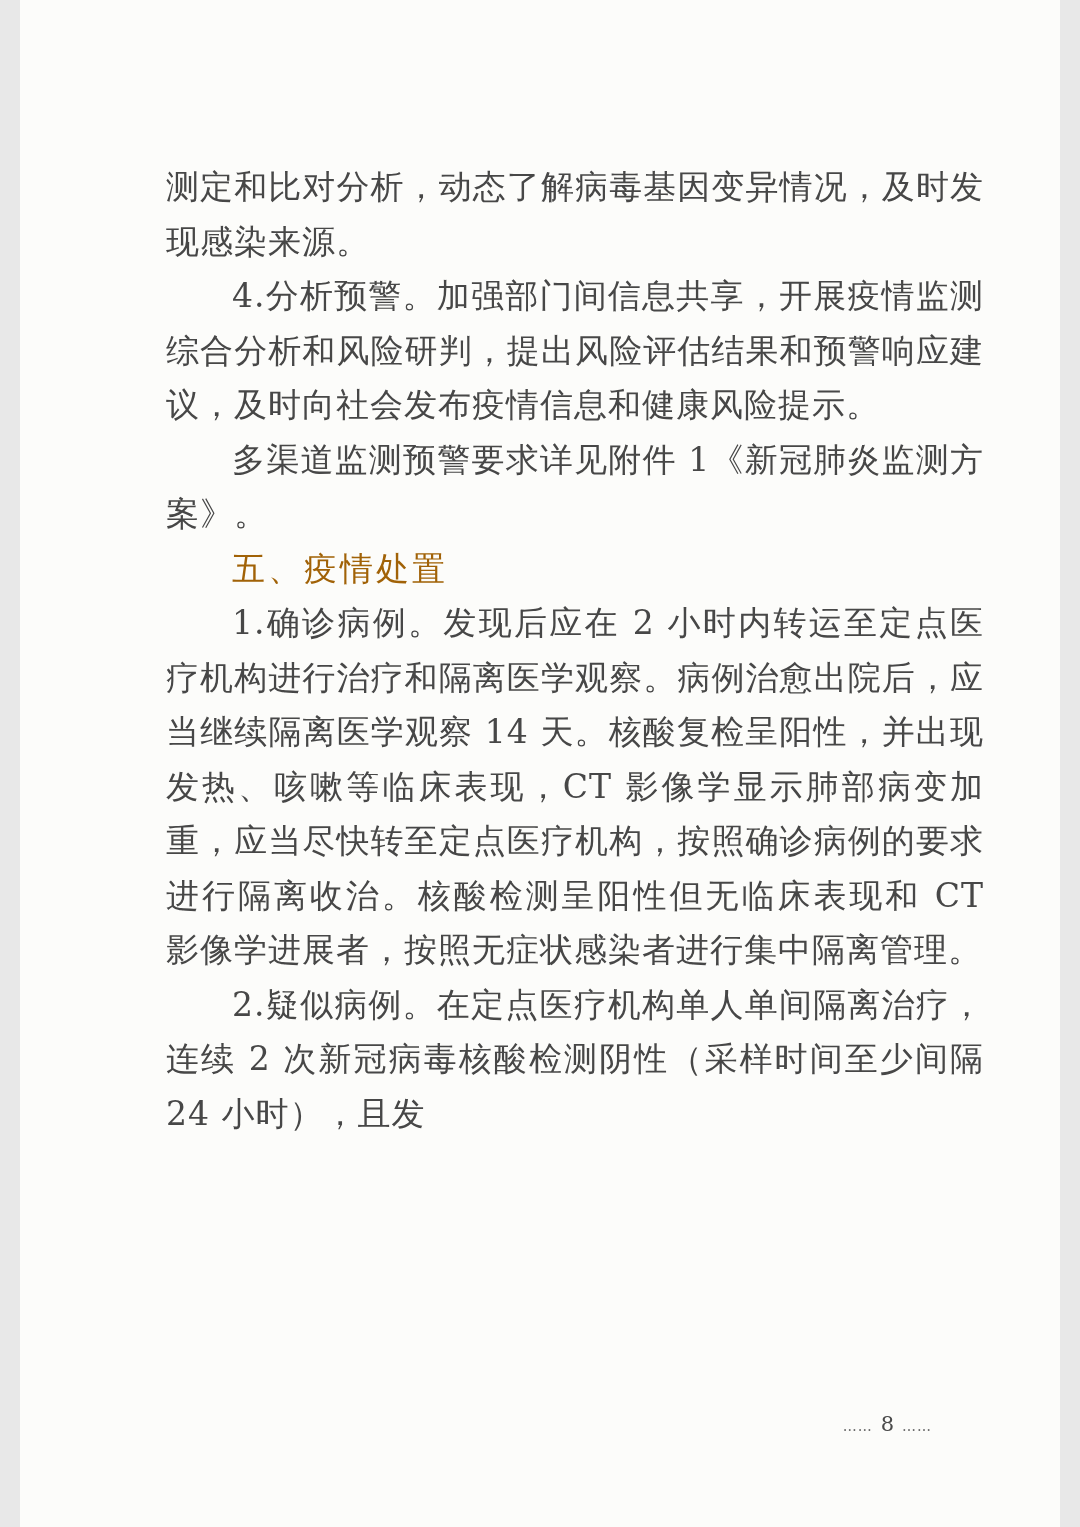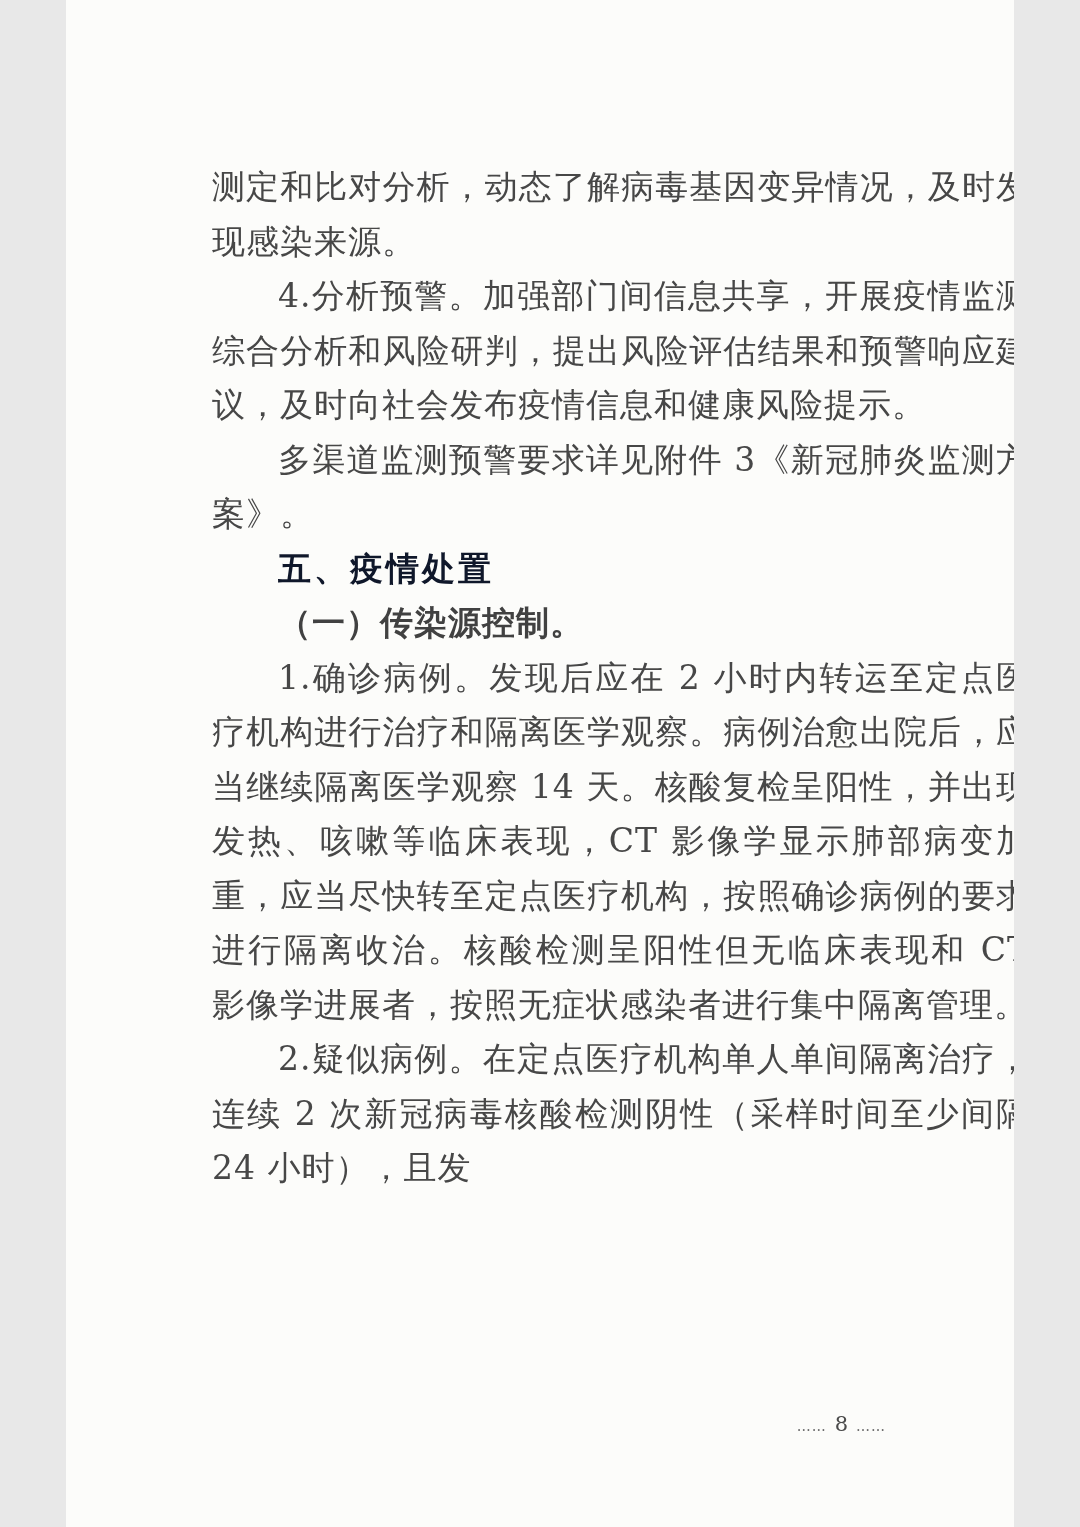"测定和比对分析，动态了解病毒基因变异情况，及时发现感染来源。" .page { width: 948px -> 1040px }
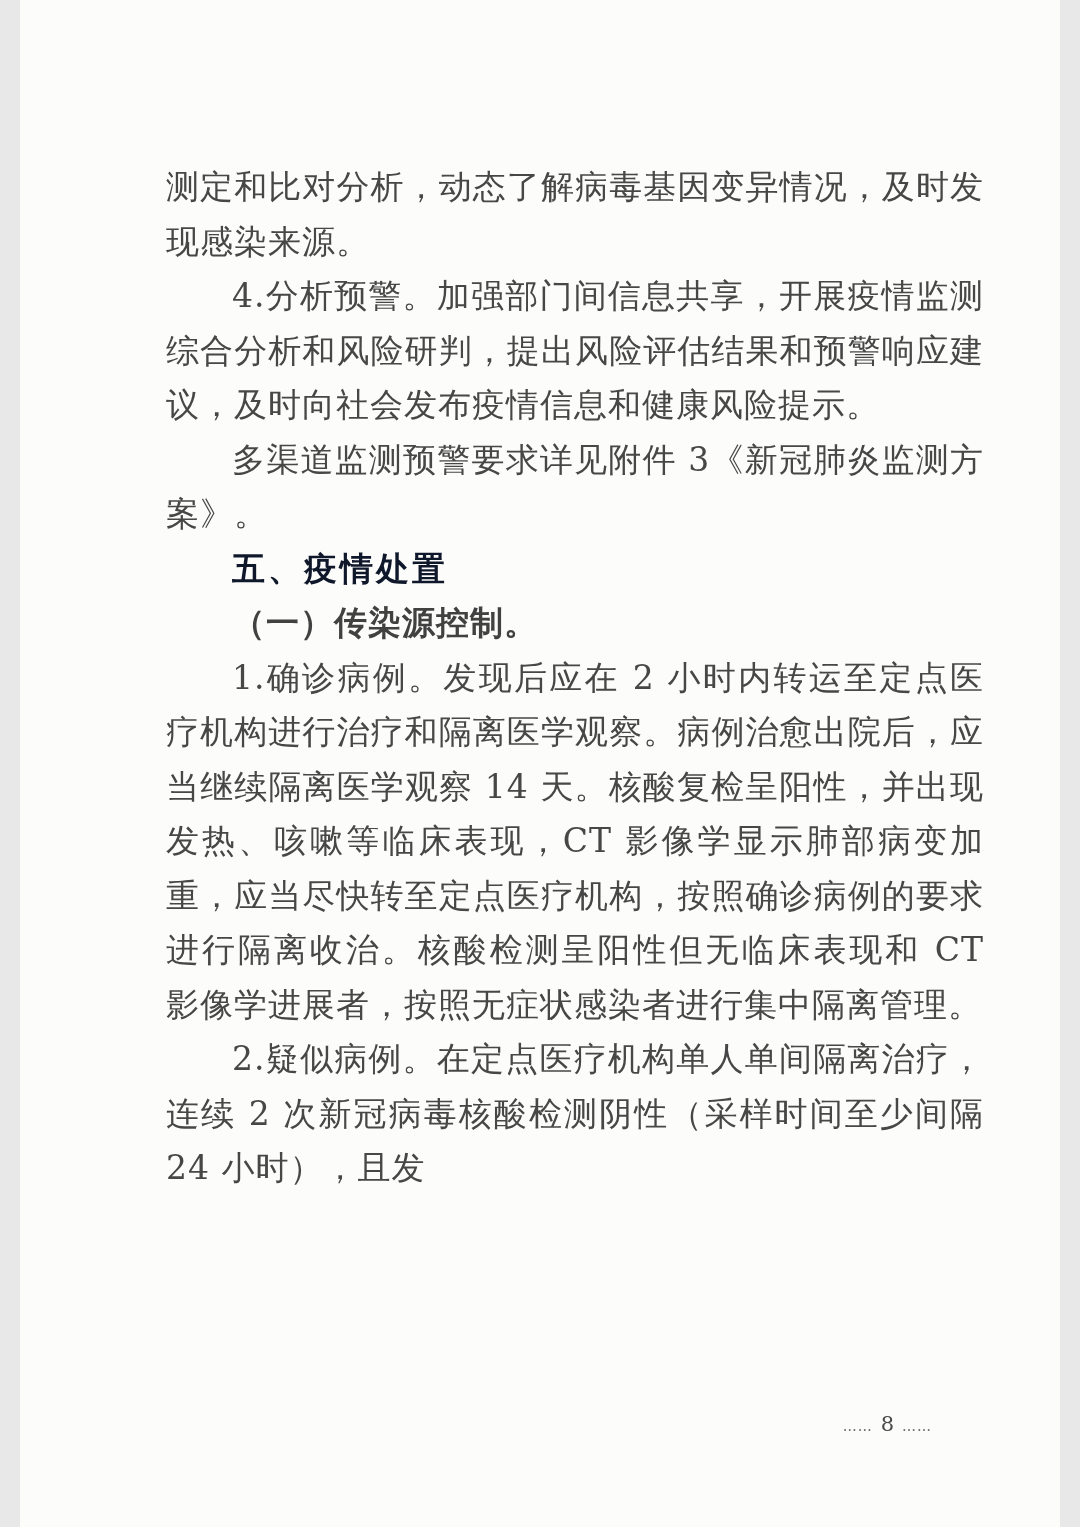"多渠道监测预警要求详见附件 3《新冠肺炎监测方案》。" p { text: 3 -> 1 }
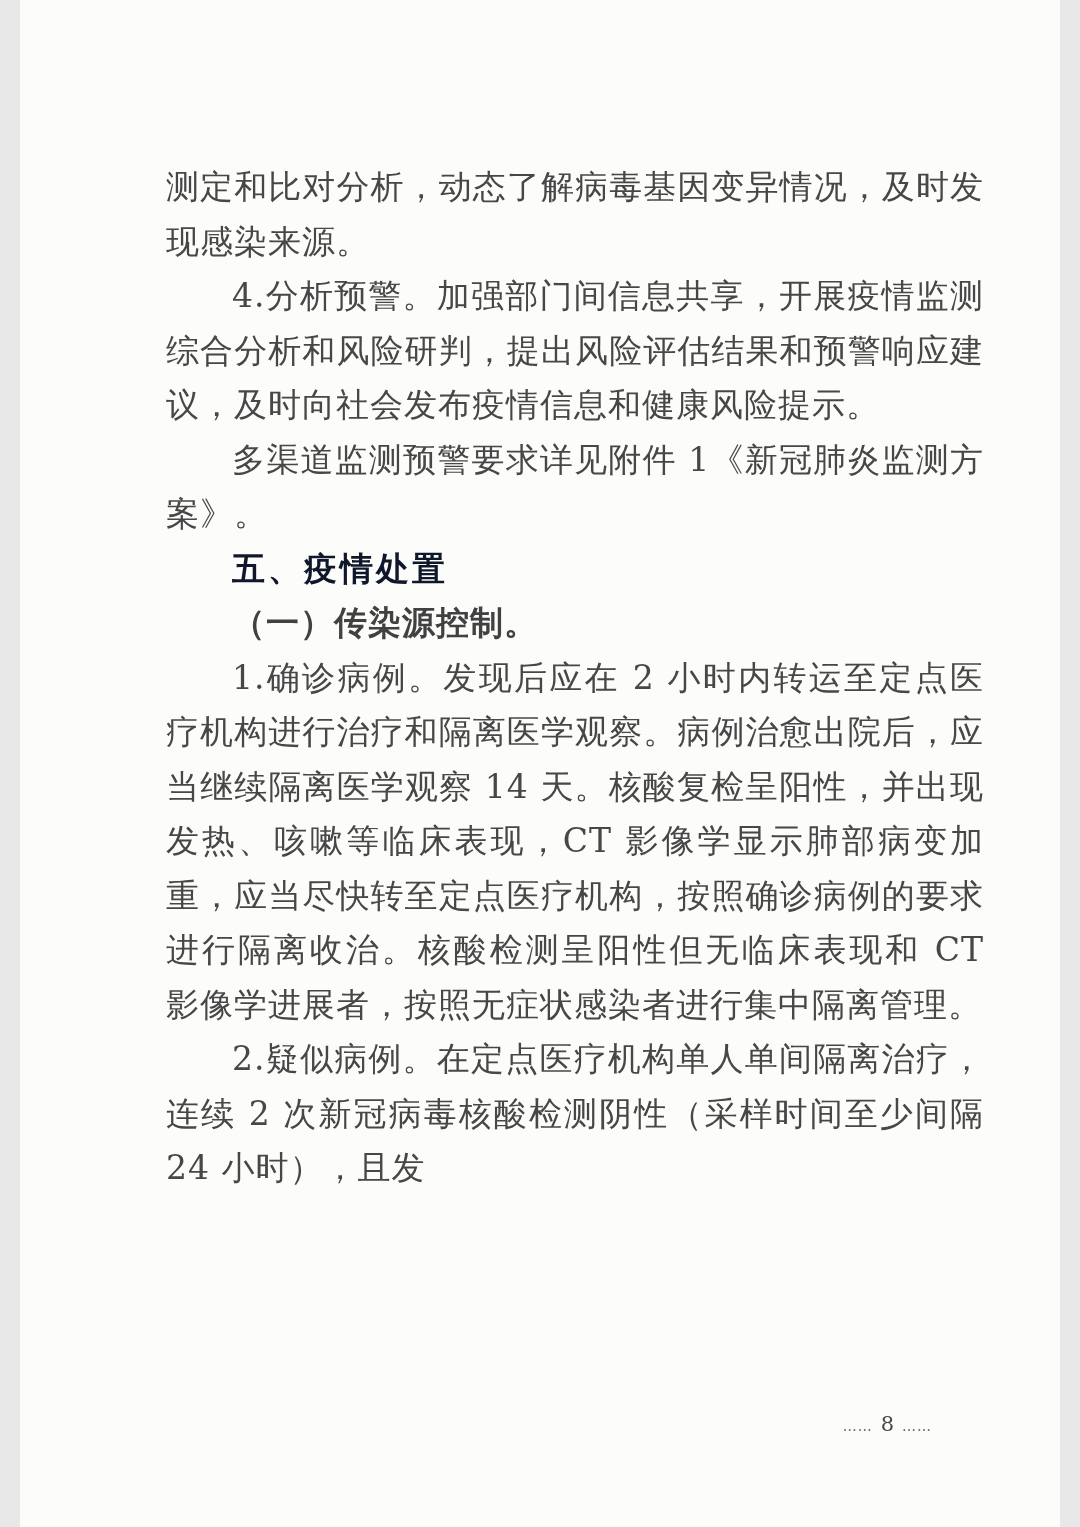"五、疫情处置" .content p.section-heading { color: #0f172a -> #a16207; font-weight: bold -> normal }
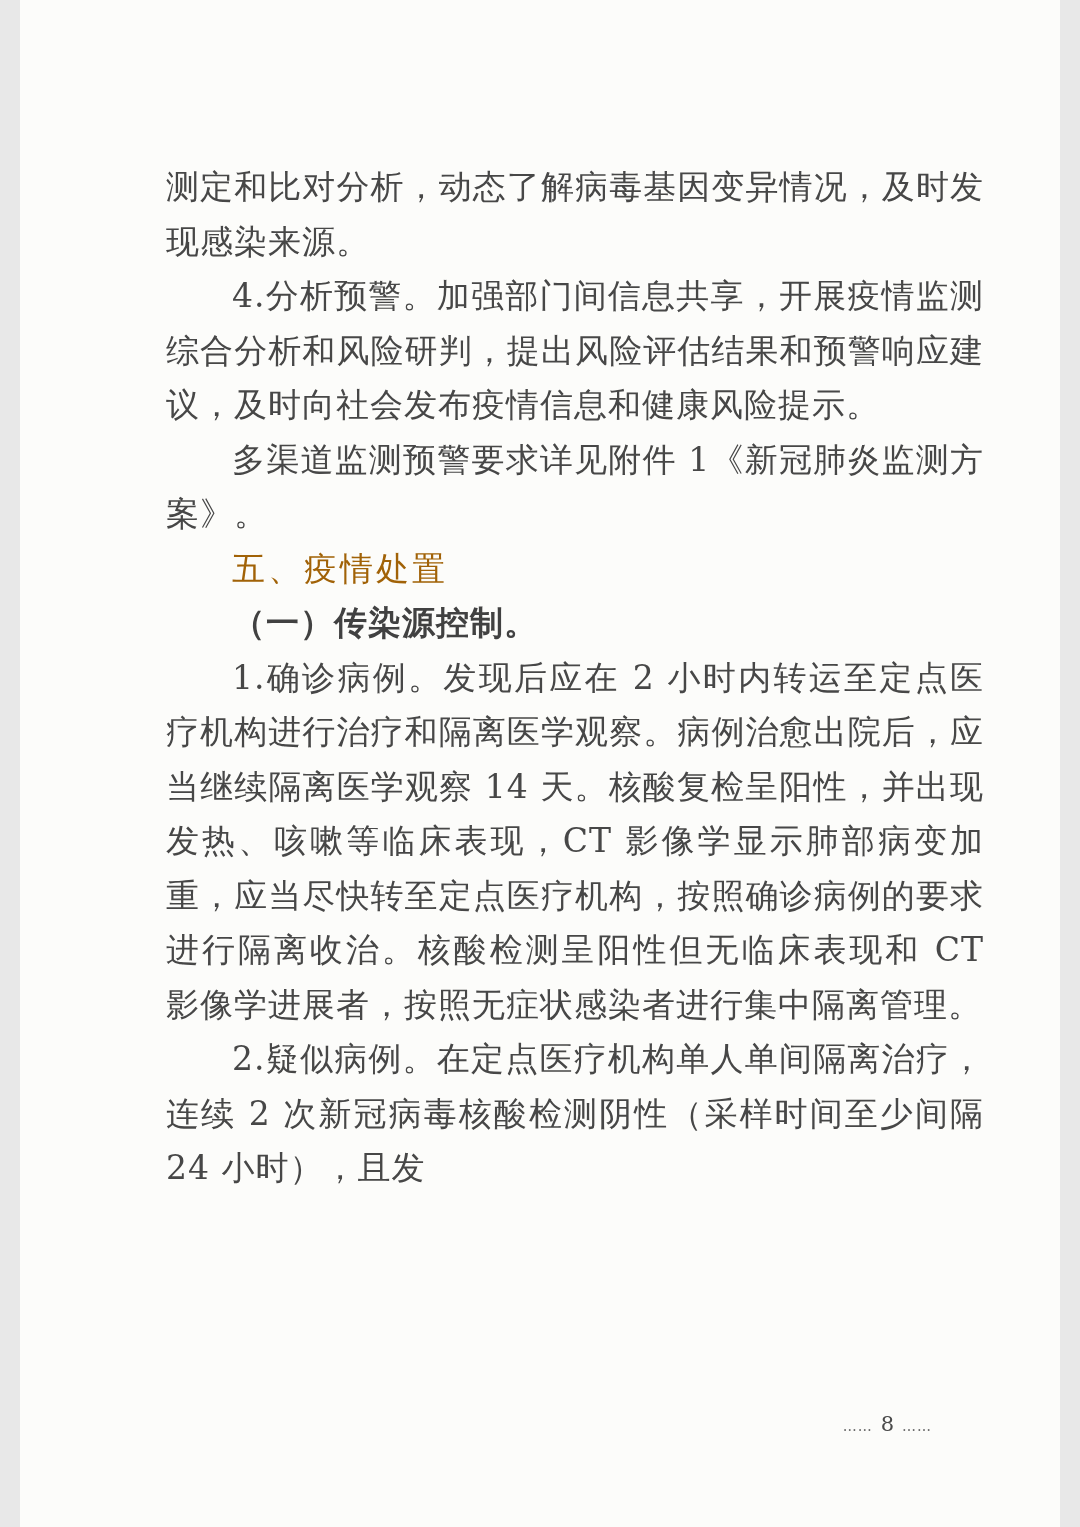"（一）传染源控制。" p.subsection-heading { html: <p>（一）传染源控制。</p> -> none }
